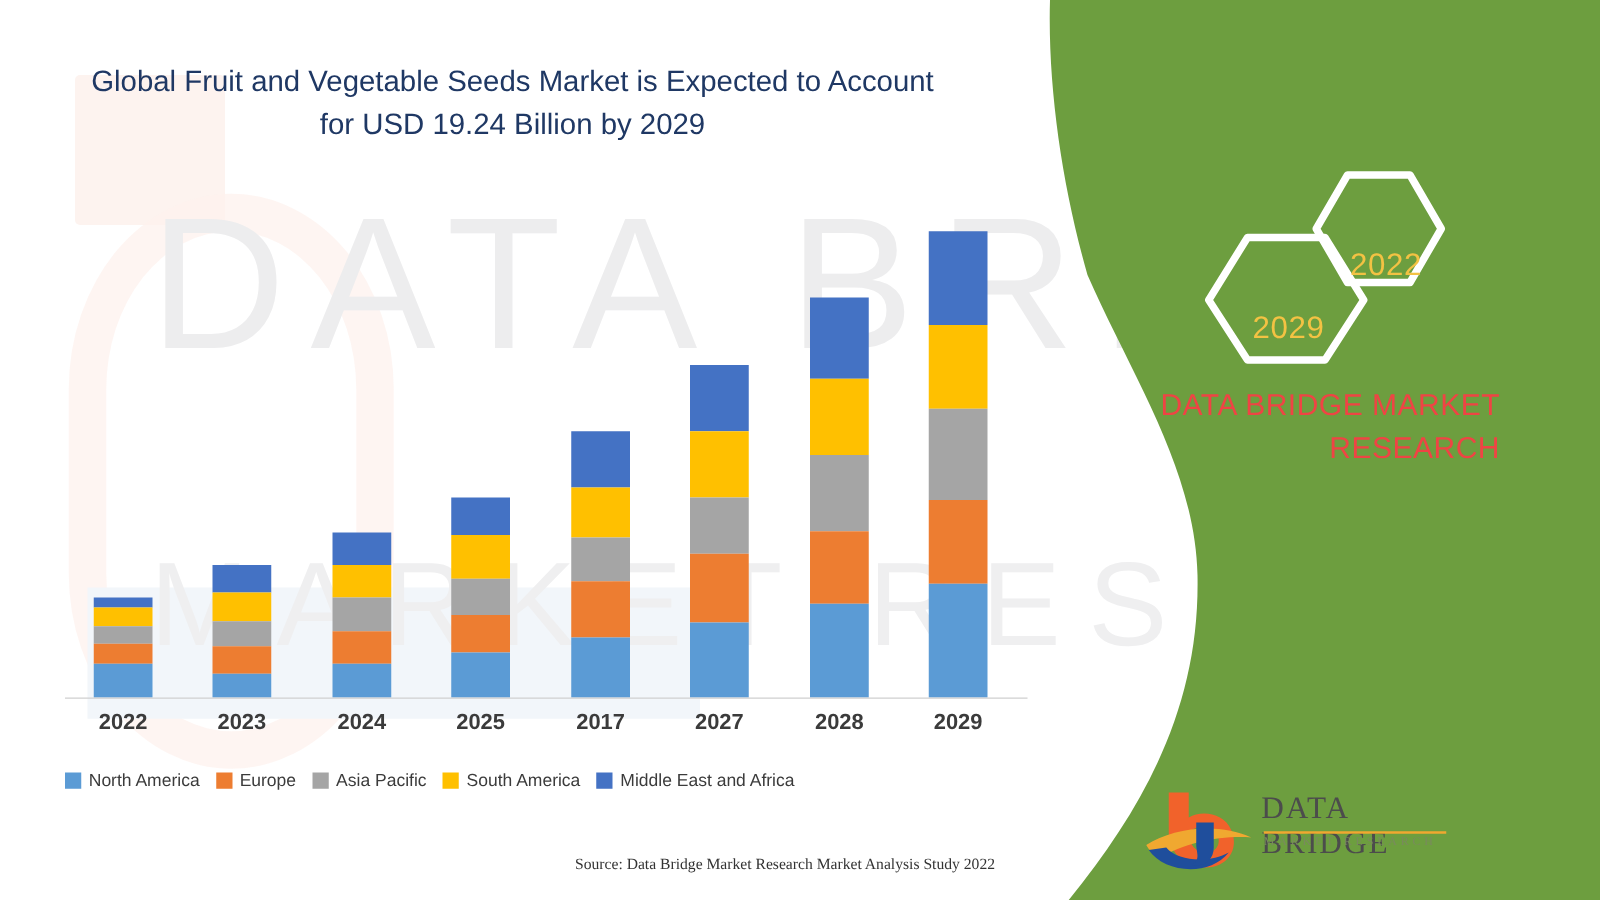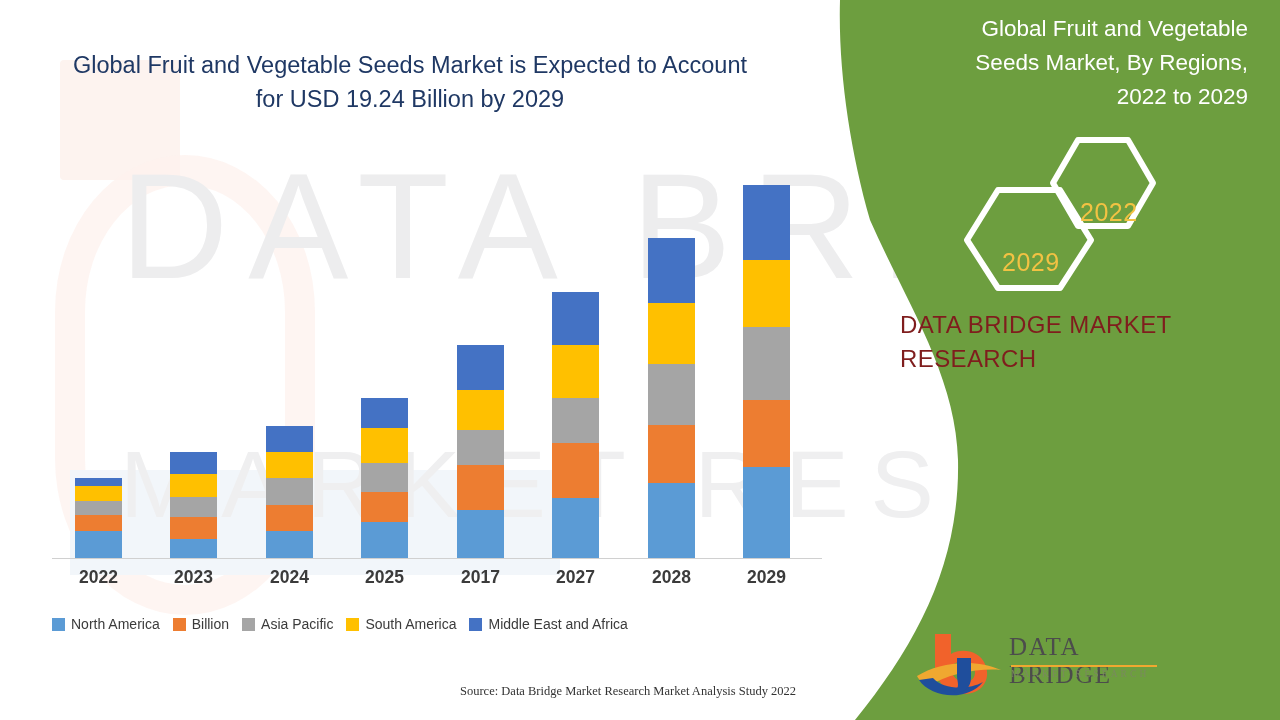"Global Fruit and Vegetable Seeds Market," div.panel-title { html: <div>Global Fruit and Vegetable Seeds Market, By Regions, 2022 to 2029</div> -> none }
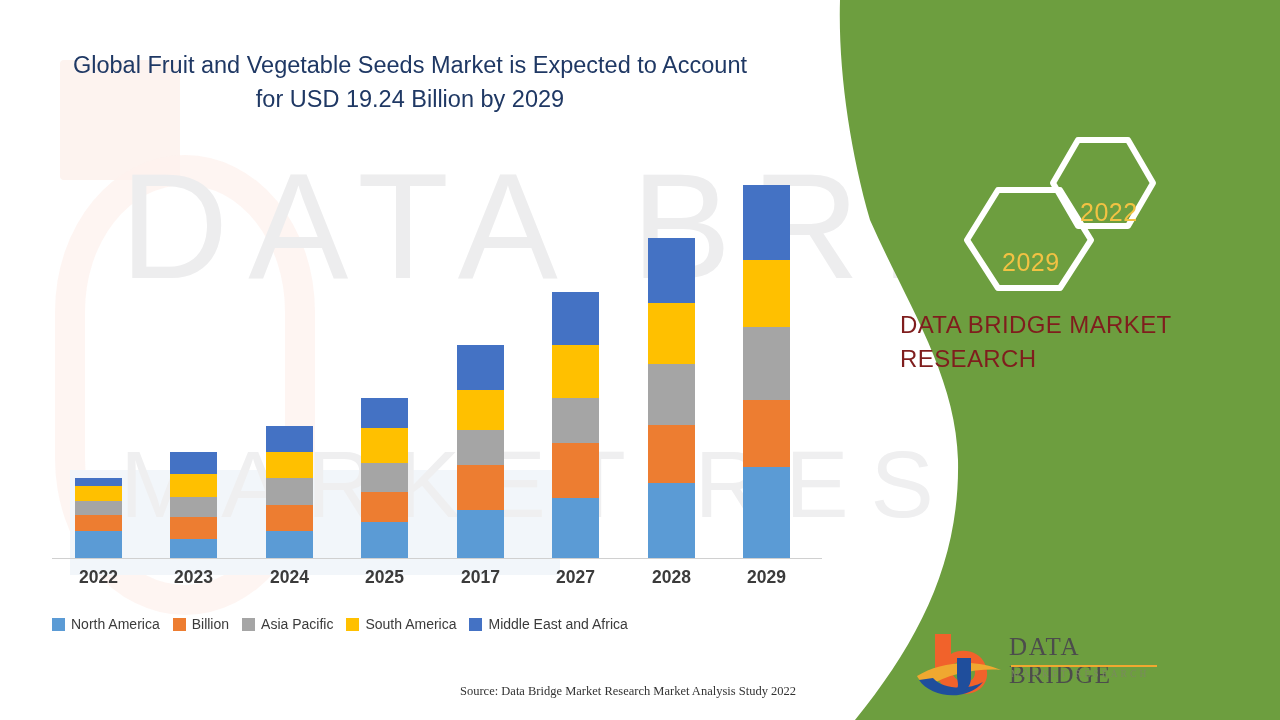"DATA BRIDGE MARKET RESEARCH" .brand-name { color: #7f1d1d -> #ef4444; text-align: left -> right }
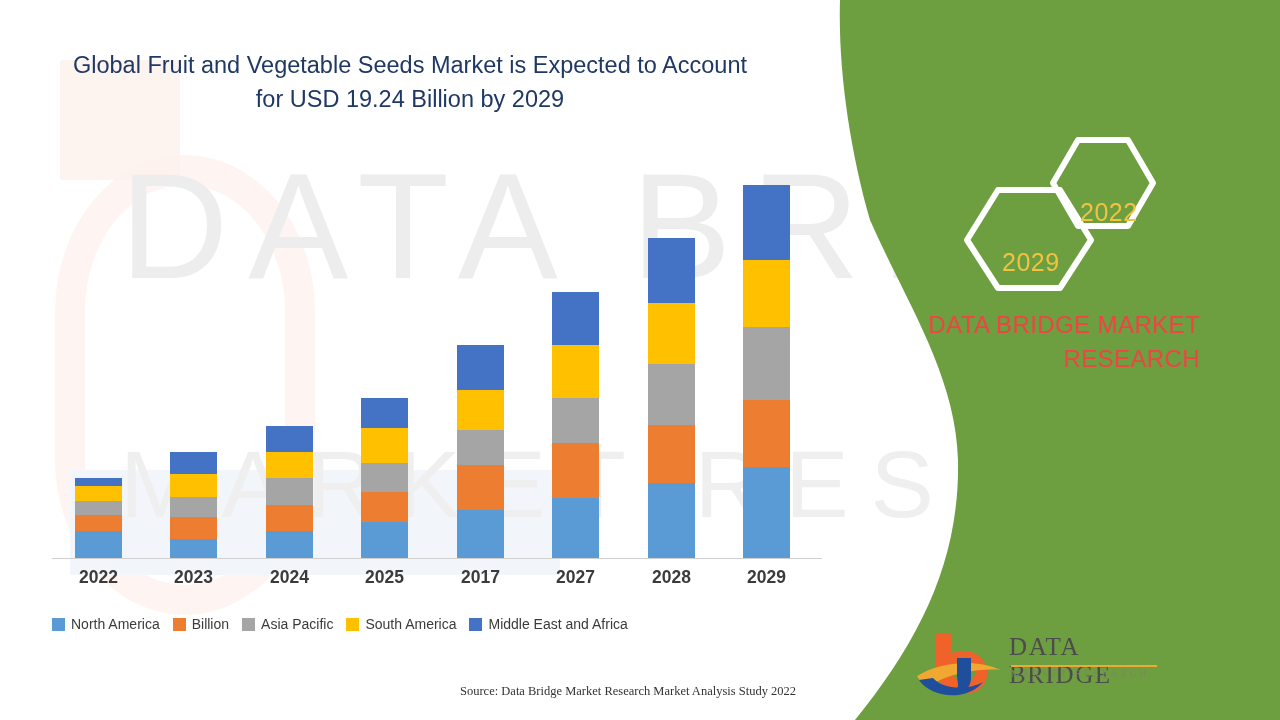"Billion" span.legend-label { text: Billion -> Europe }
